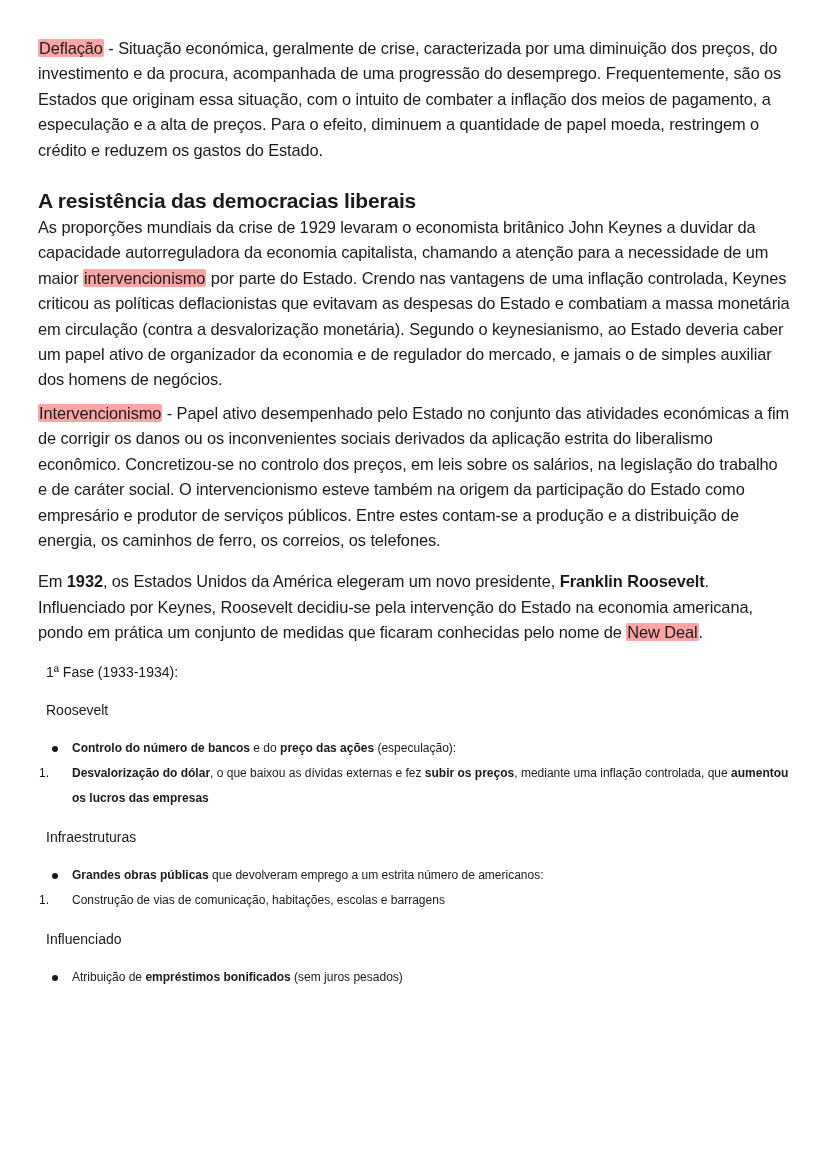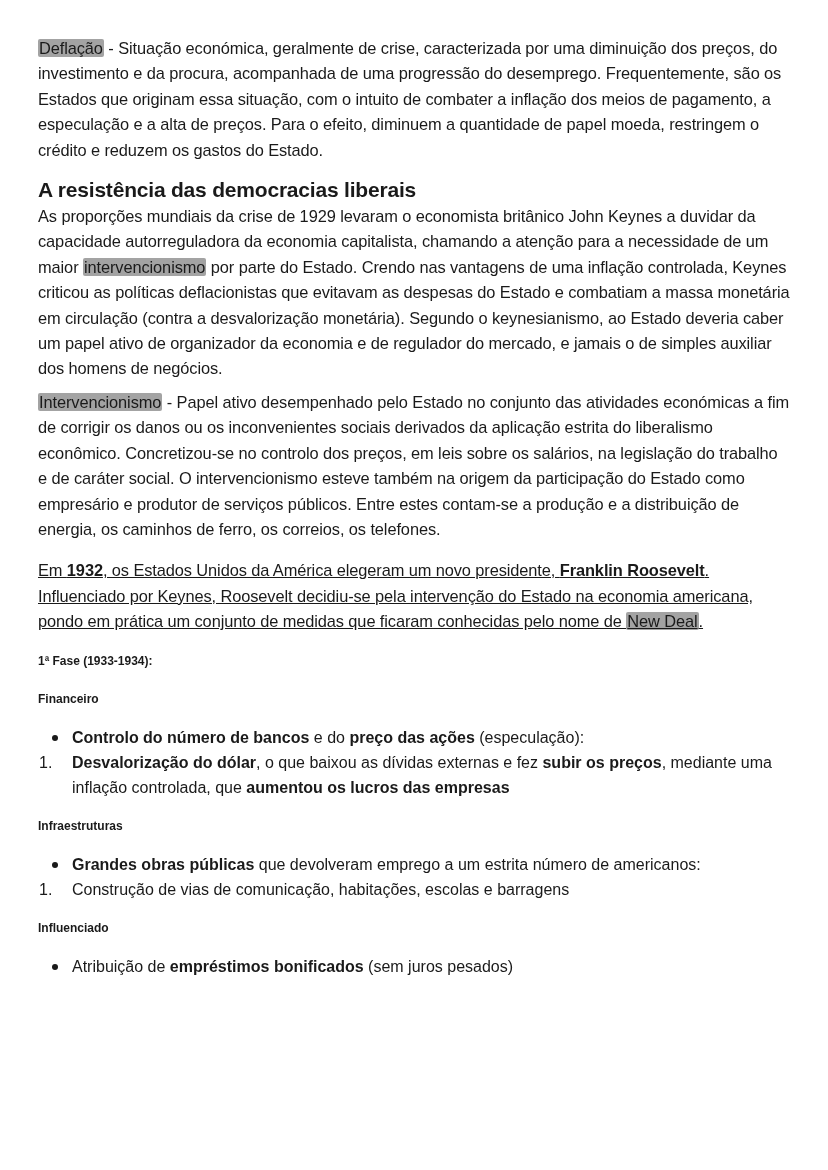"Deflação" .hl { background: #a3a3a3 -> #fca5a5 }
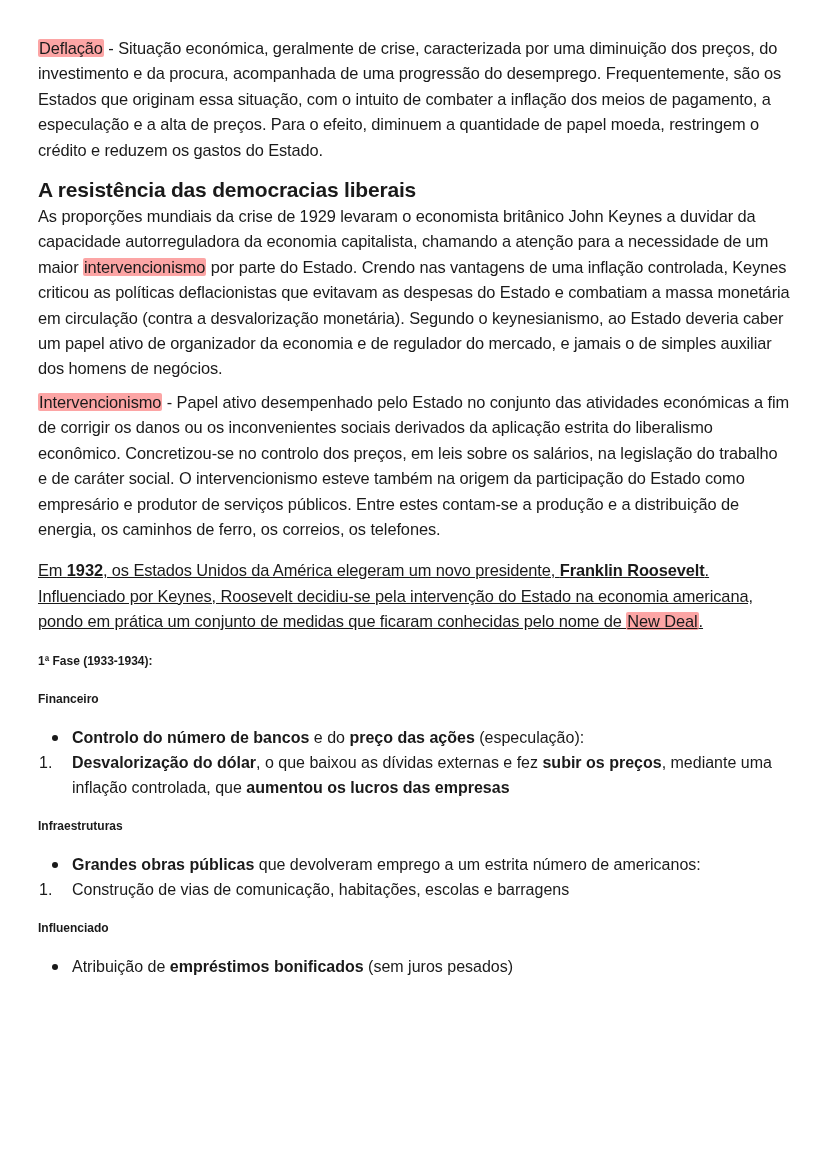"A resistência das democracias liberais" .h-res { margin-top: 13px -> 24px }
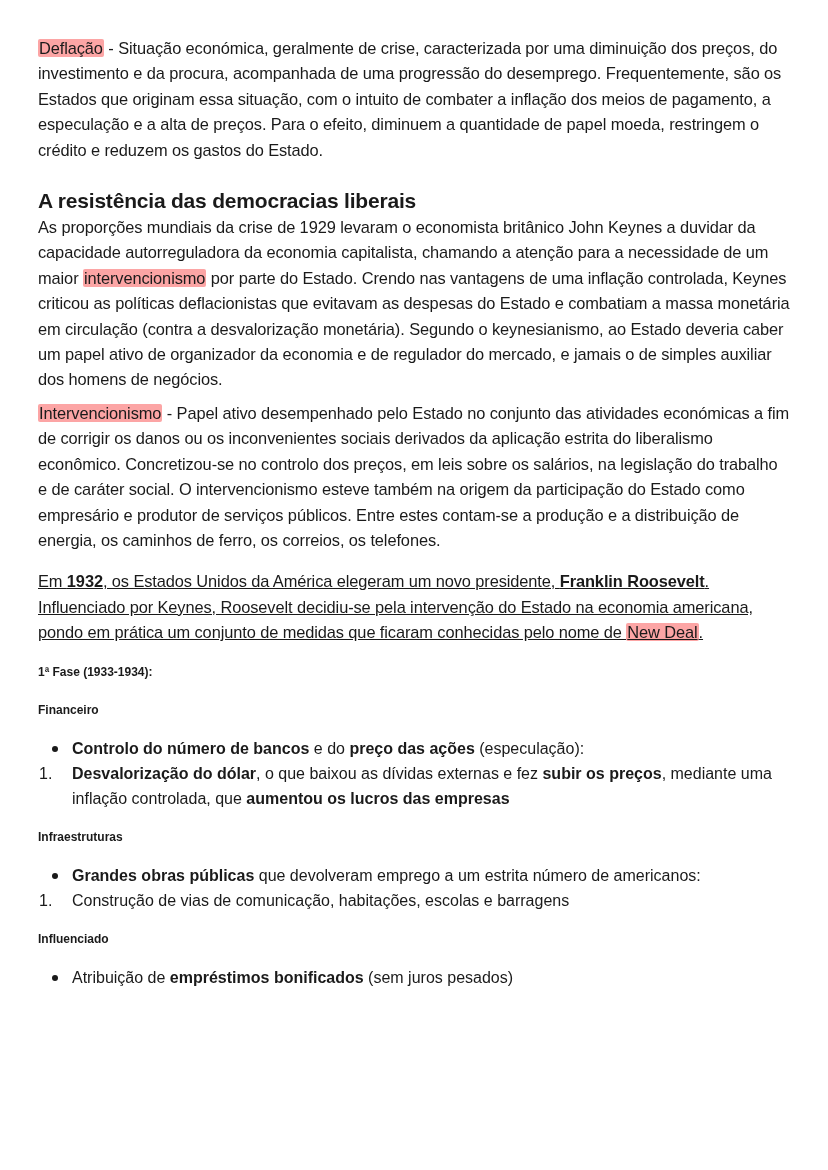"Em 1932, os Estados Unidos" .p4 { text-decoration: underline -> none }
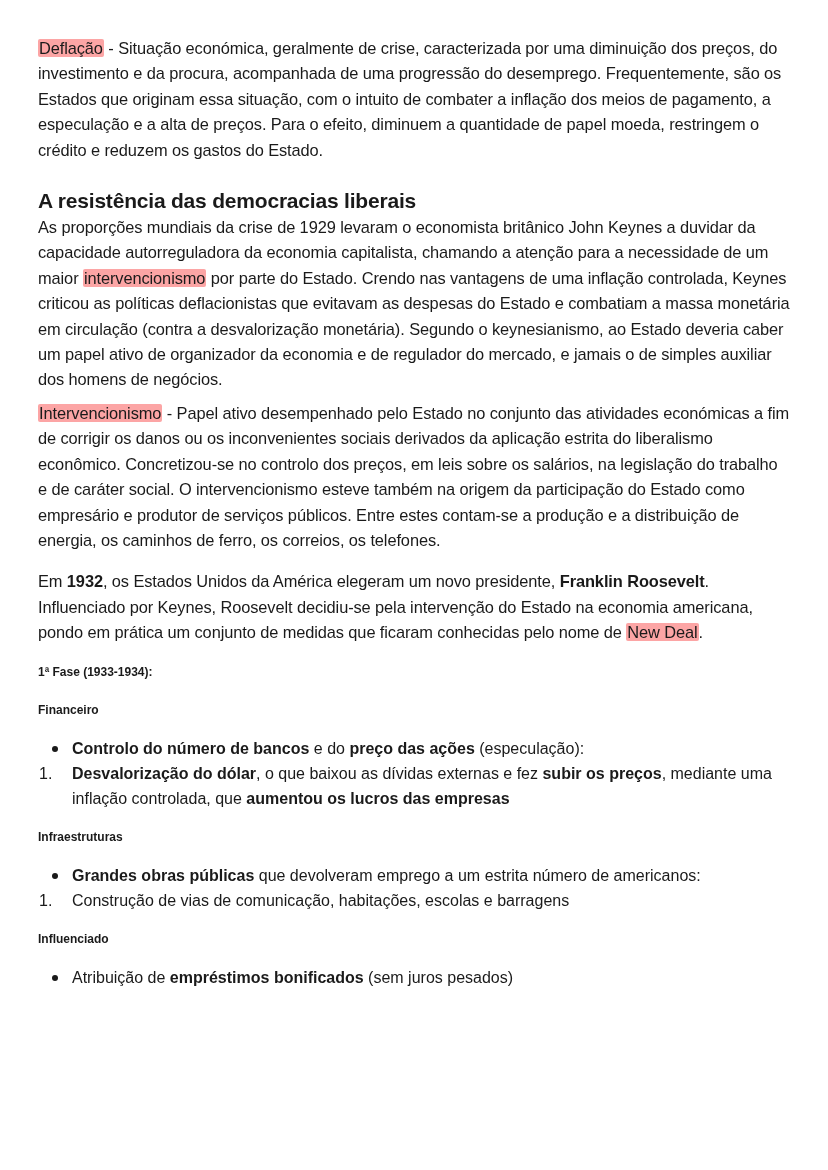"1ª Fase (1933-1934):" h3 { font-size: 12px -> 14px; font-weight: bold -> normal; margin: 0 -> 8px }
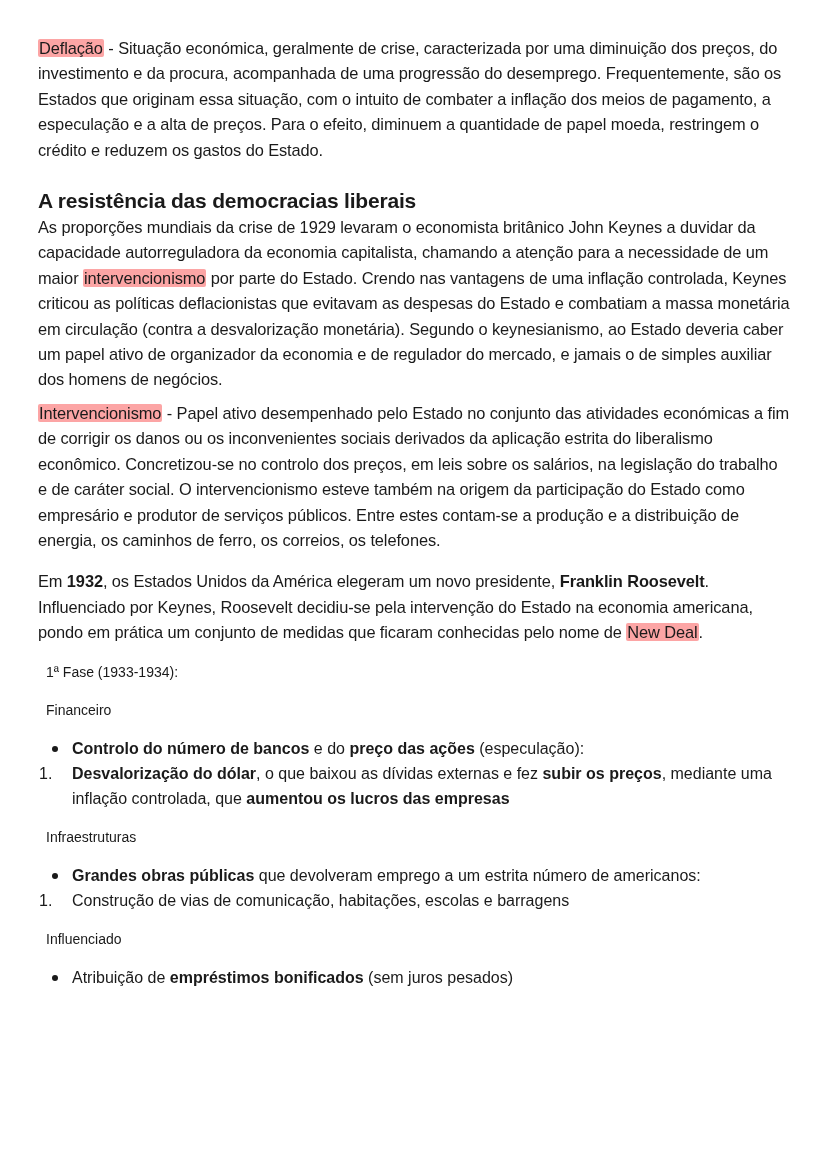"Financeiro" h3.sec { text: Financeiro -> Roosevelt }
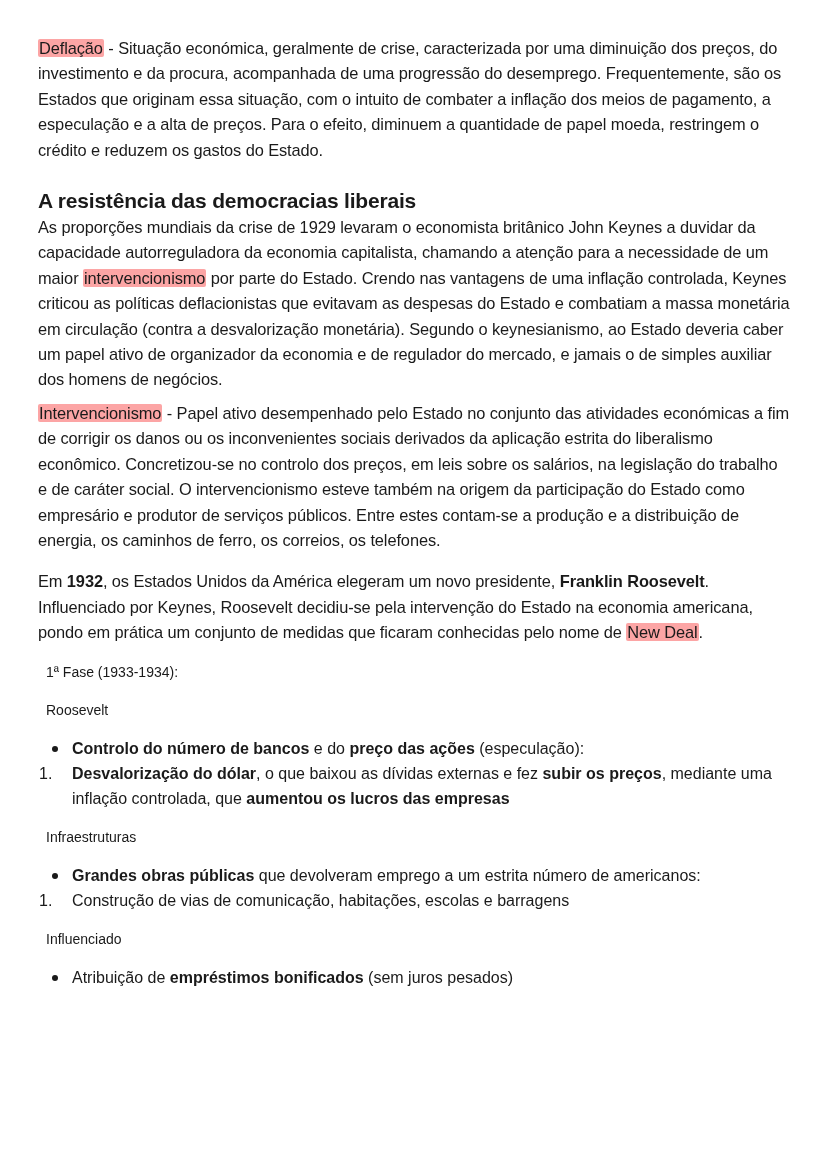"Controlo do número de bancos" ul.list li { font-size: 16px -> 12px }
